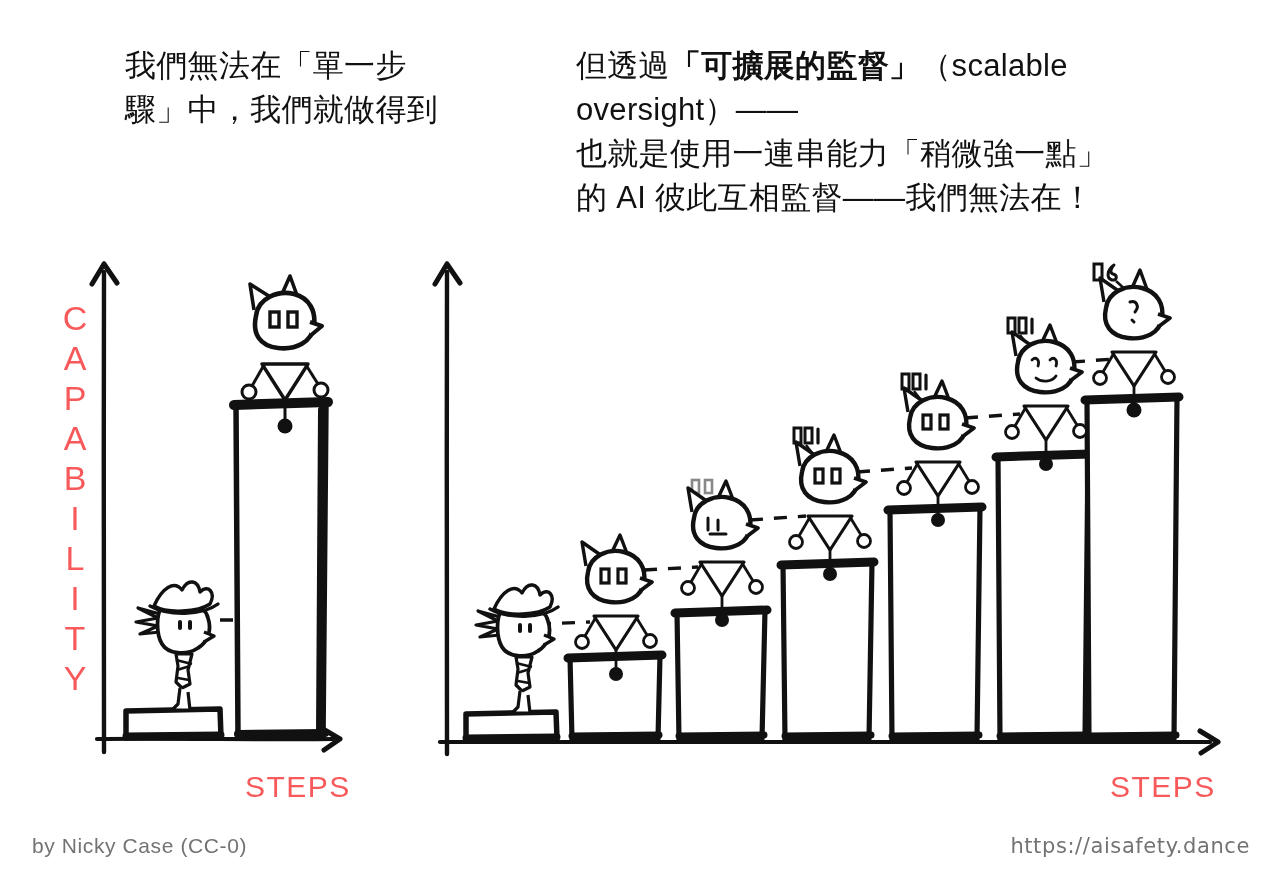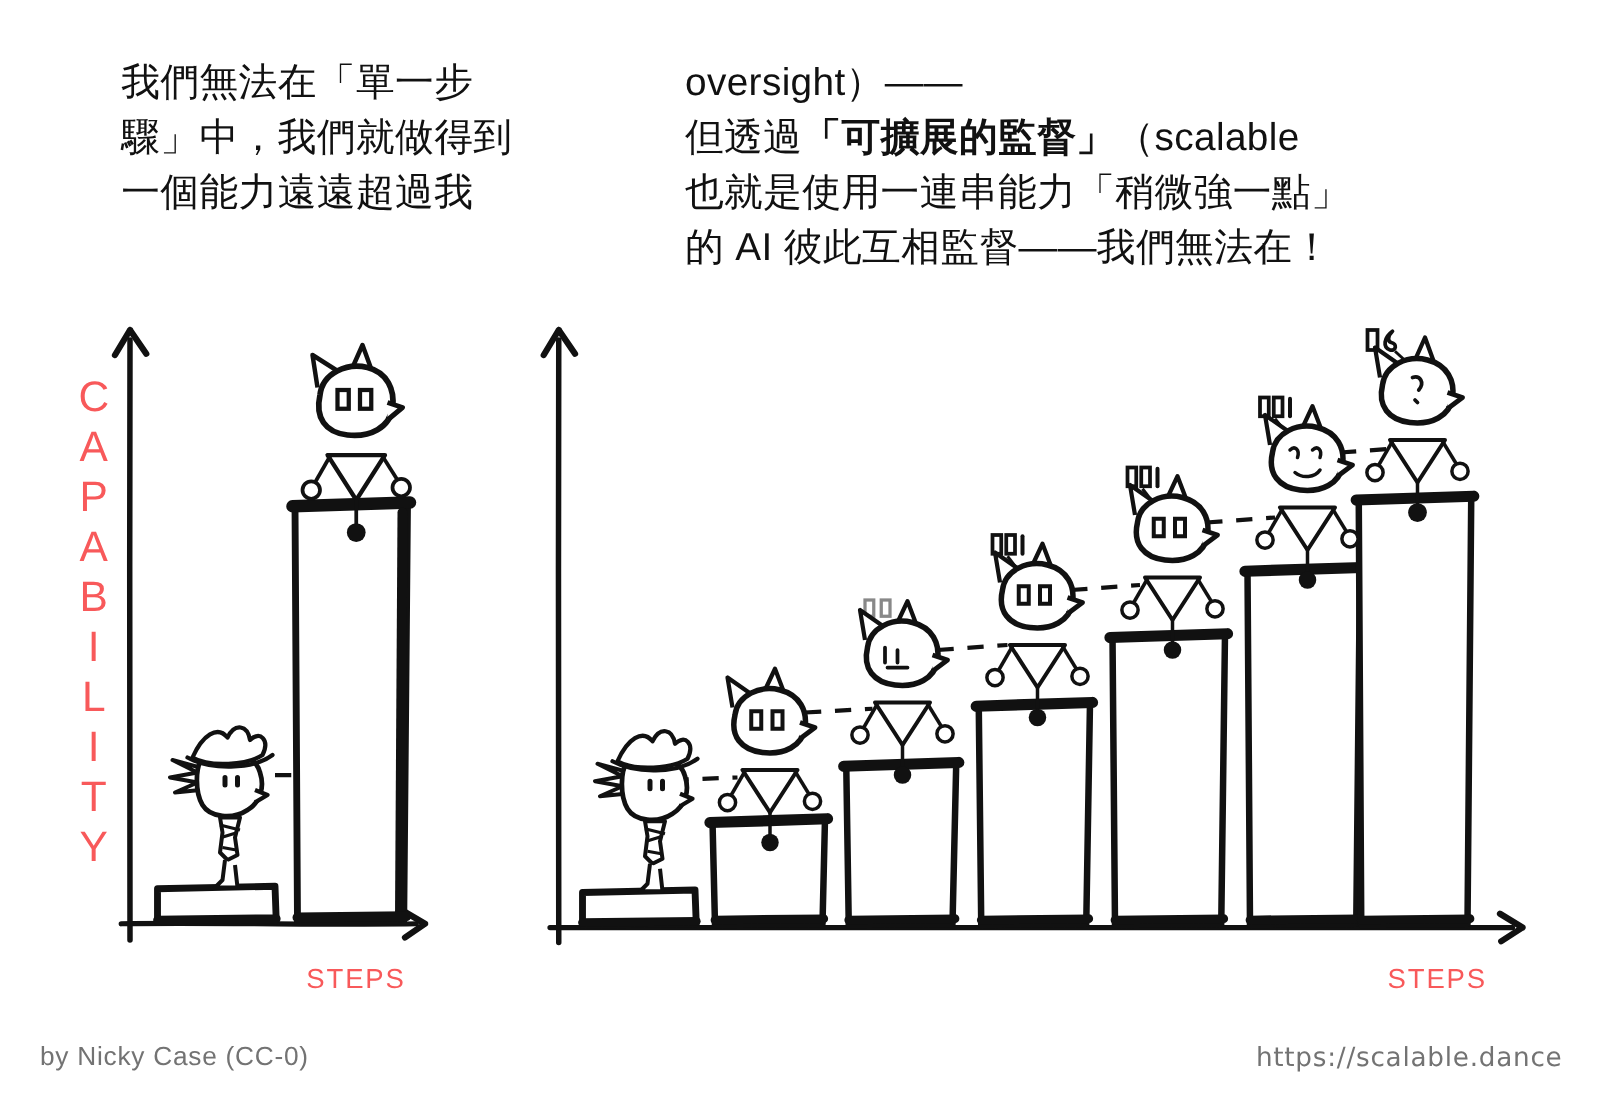"我們無法在「單一步" .caption .ln { margin-left: none -> 28px }
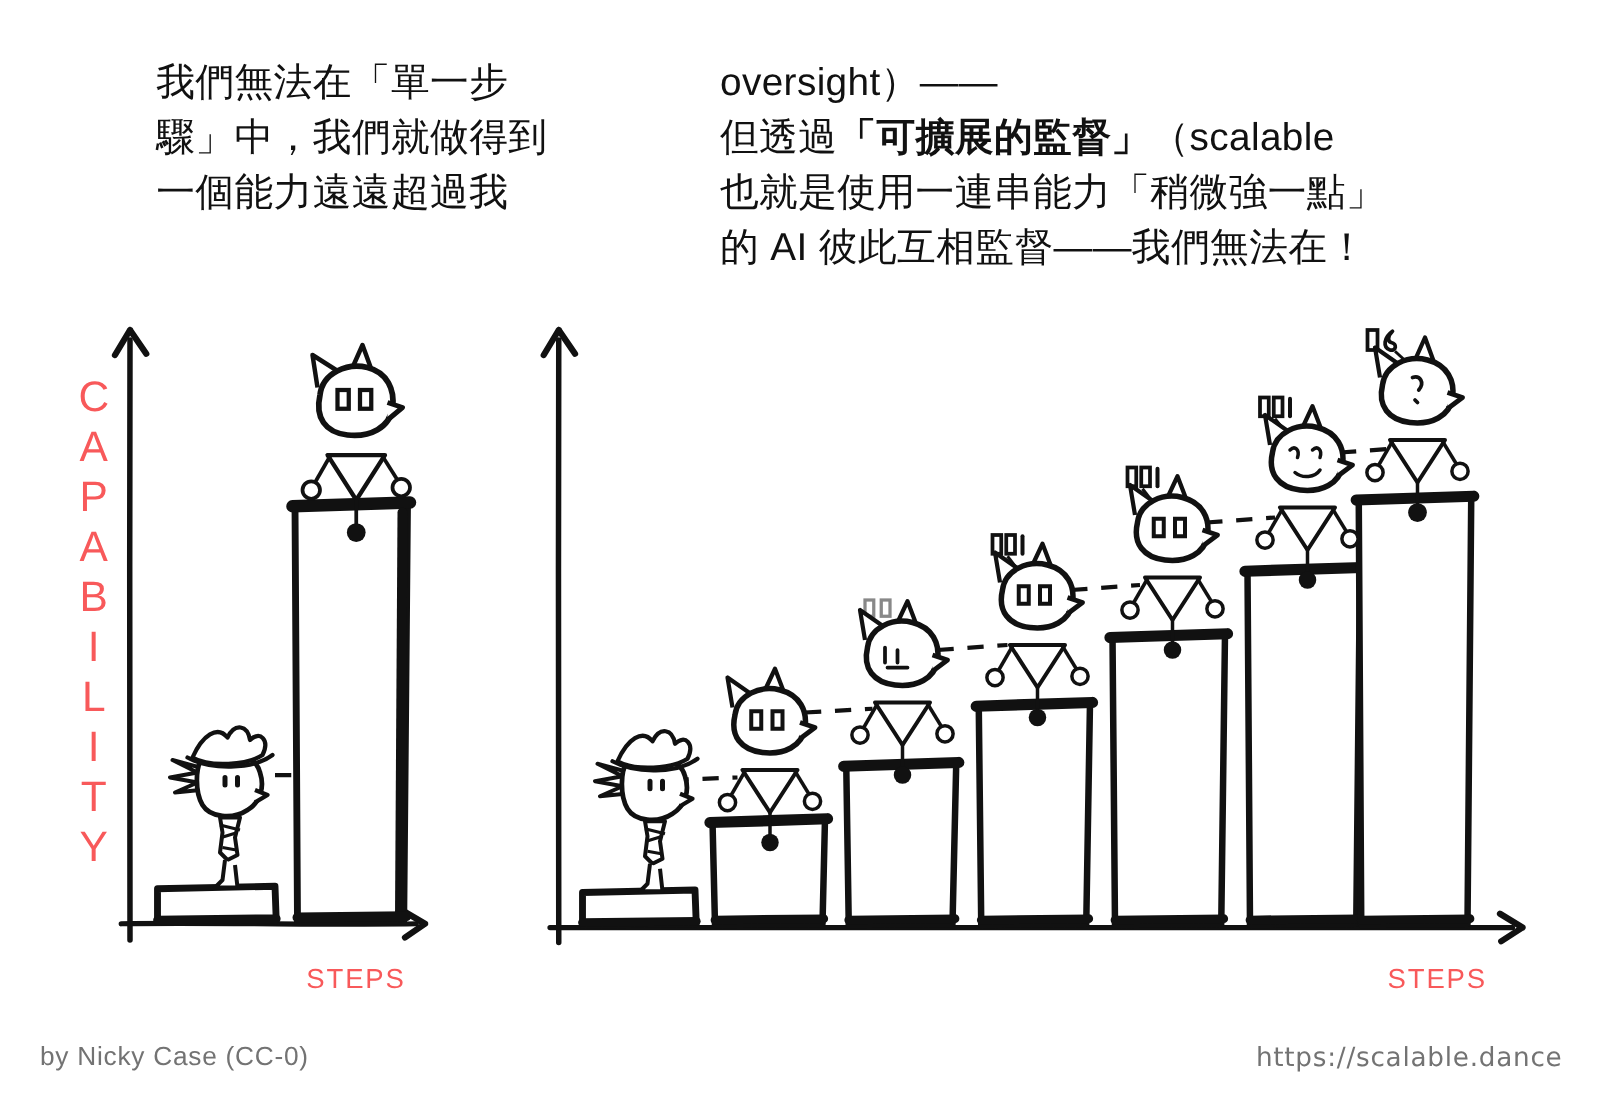"oversight）——" span.ln { order: before "但透過「可擴展的監督」（scalable" -> after "但透過「可擴展的監督」（scalable" }
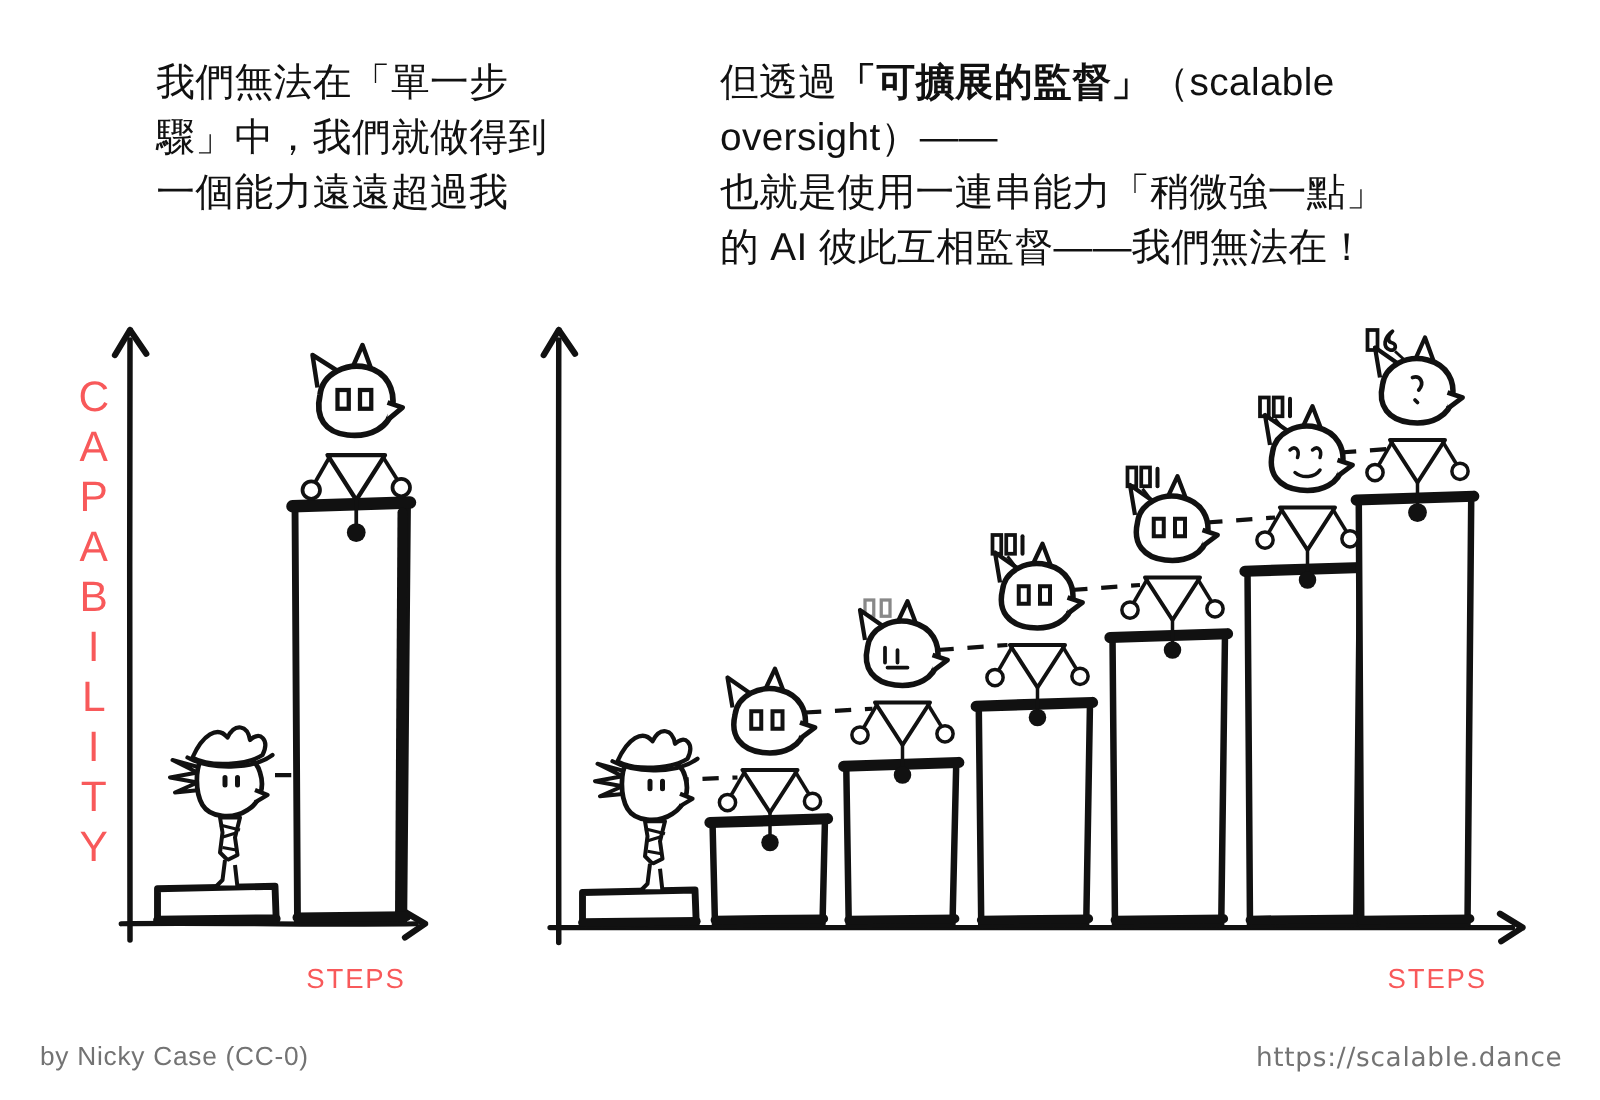"一個能力遠遠超過我" span.ln { html: <span>一個能力遠遠超過我</span> -> none }
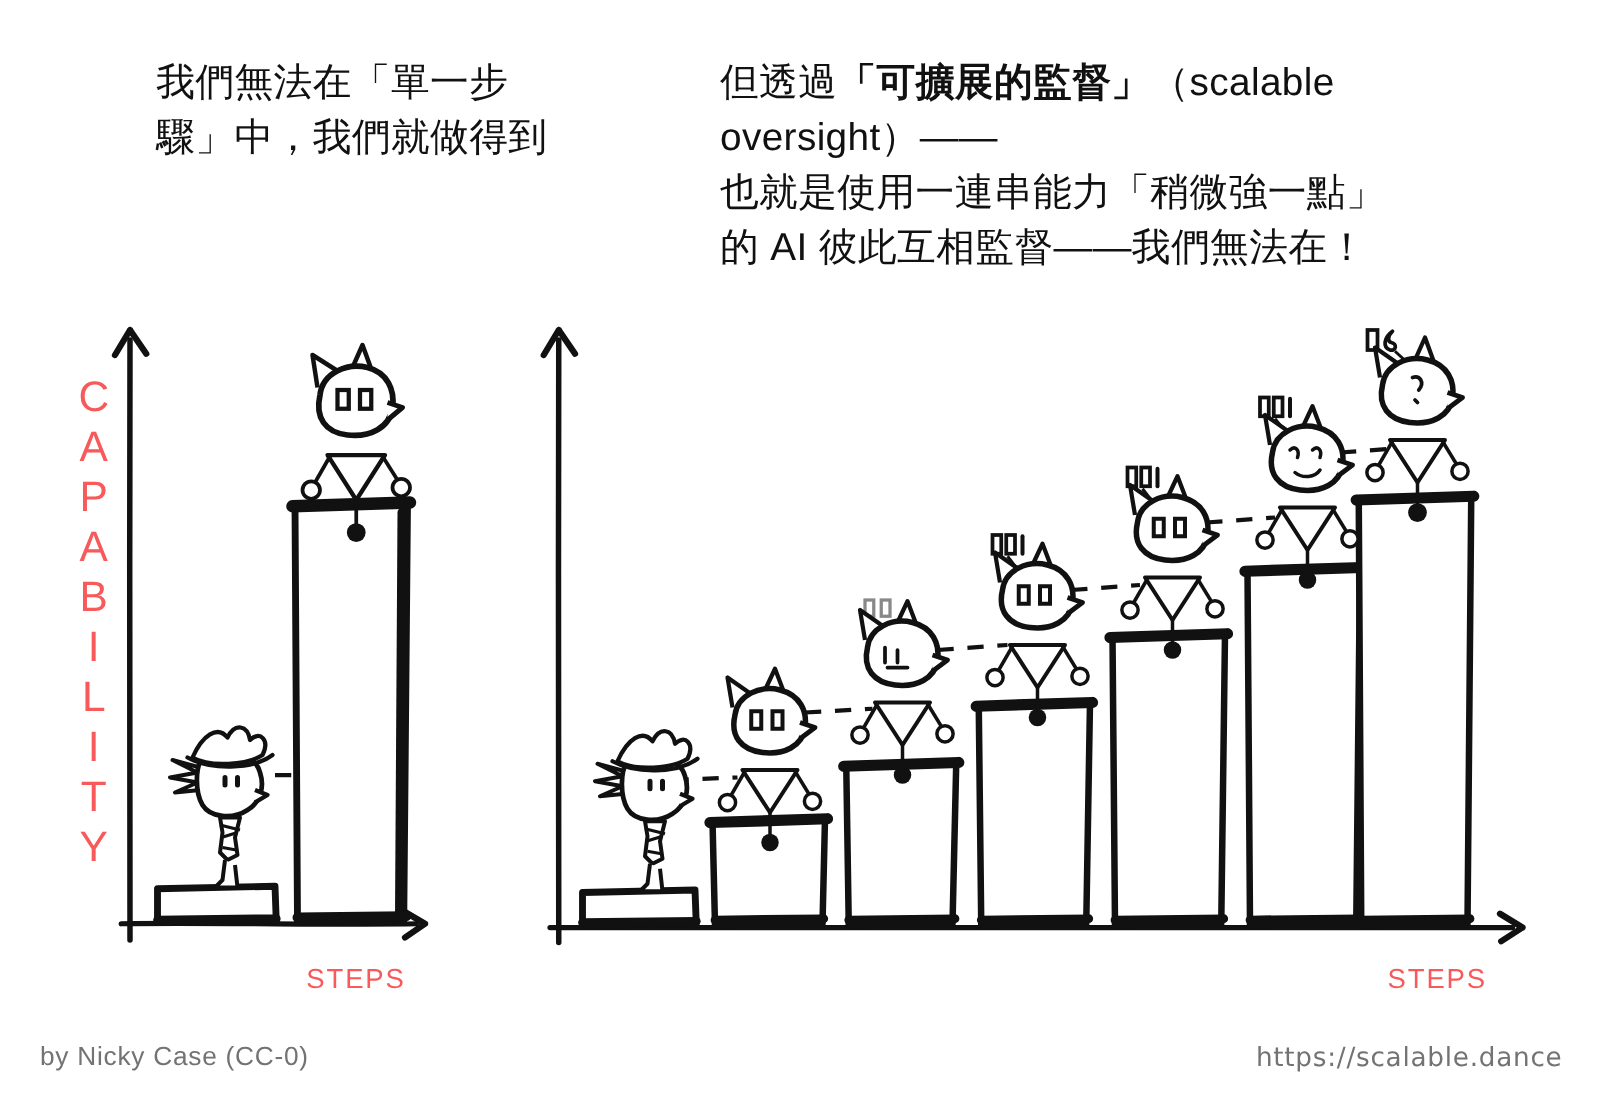"STEPS" .xlabel { font-size: 22px -> 30px }
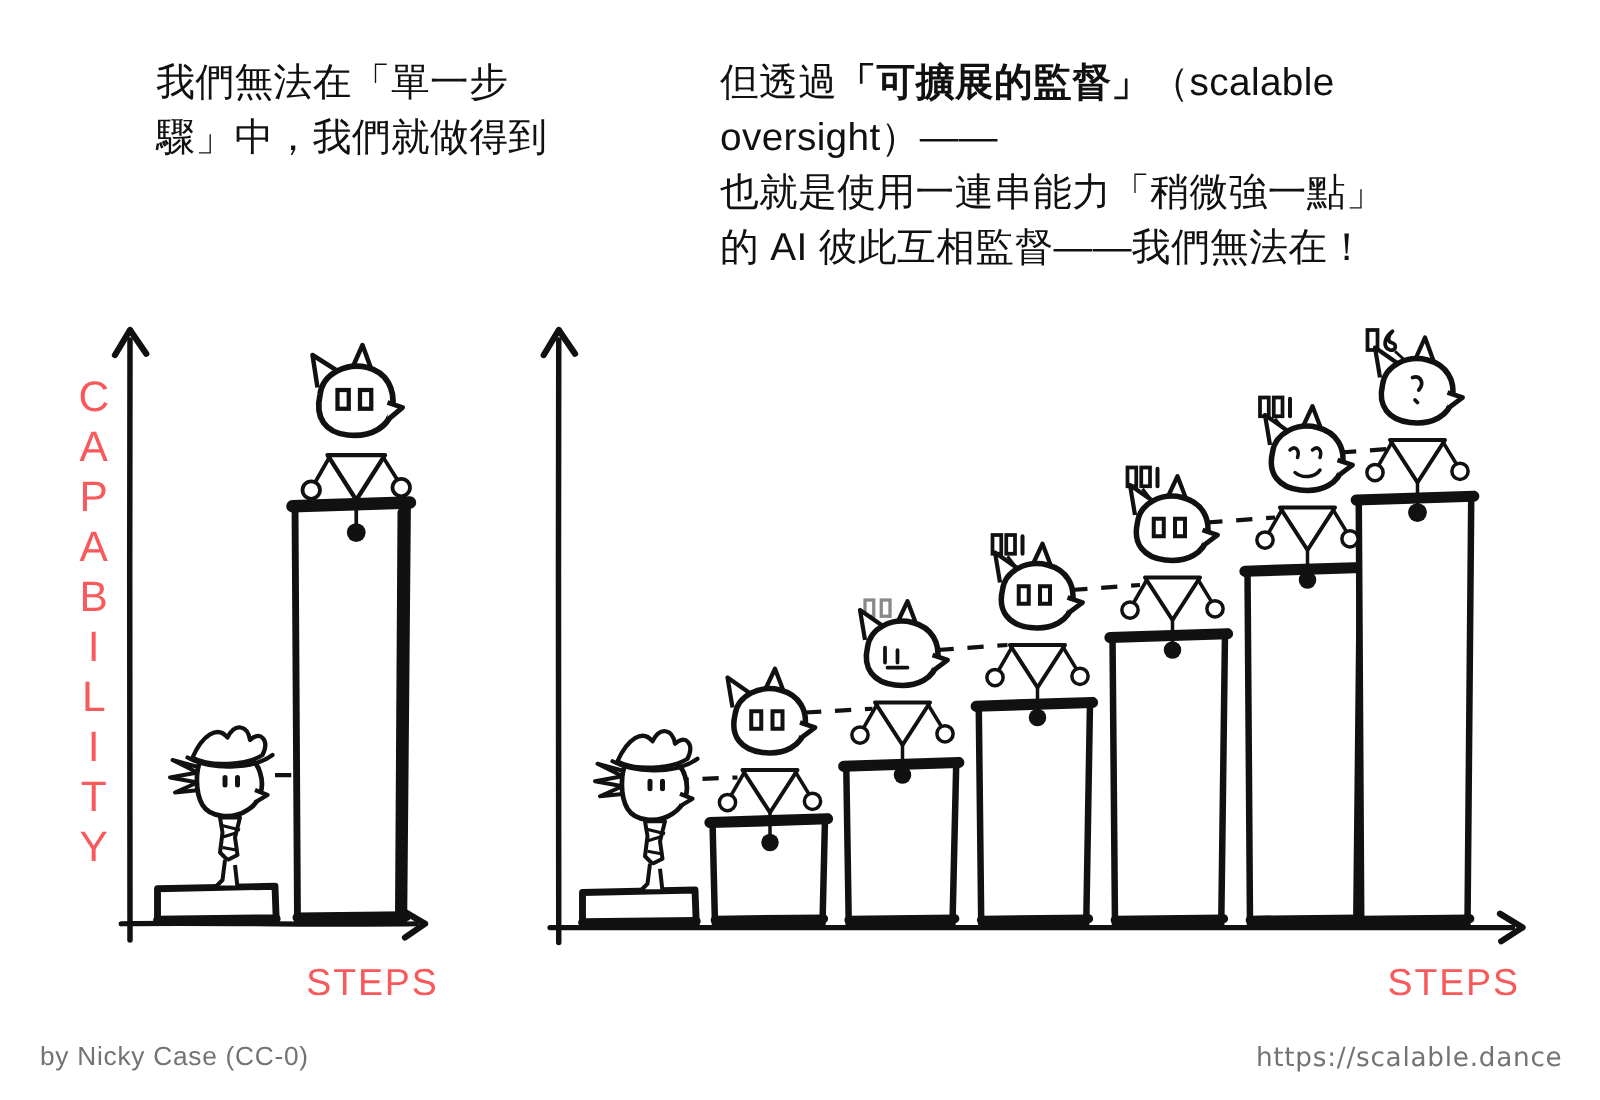"https://scalable.dance" div.footer { text: https://scalable.dance -> https://aisafety.dance }
